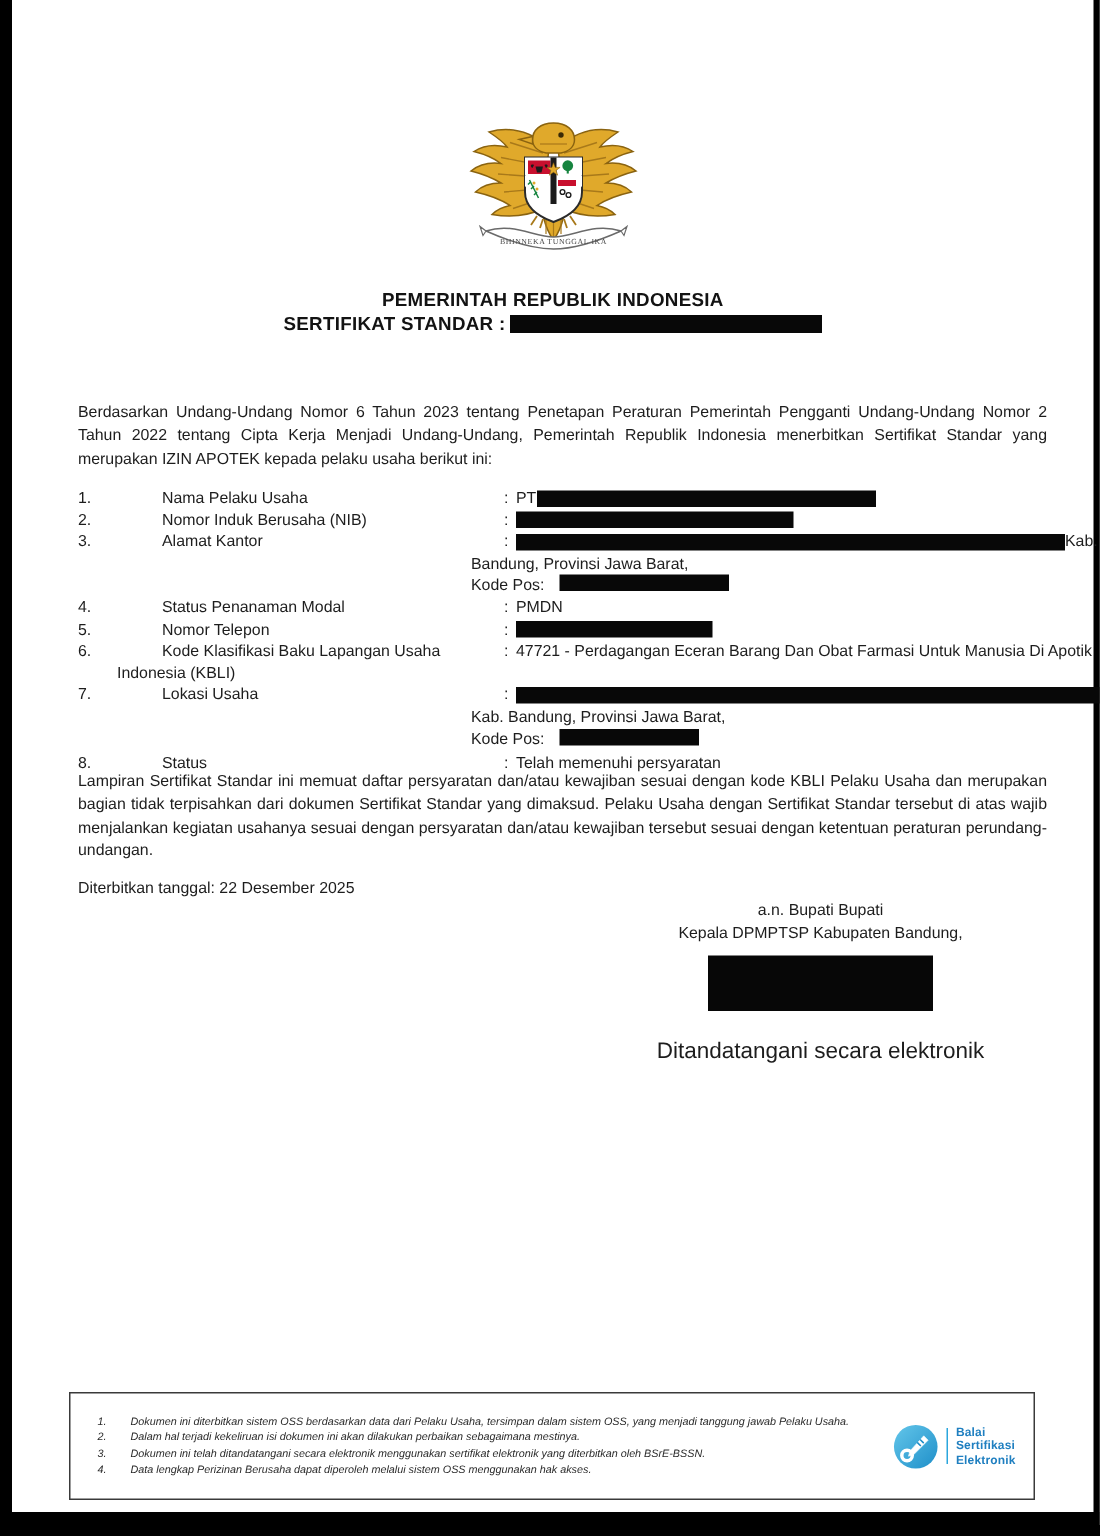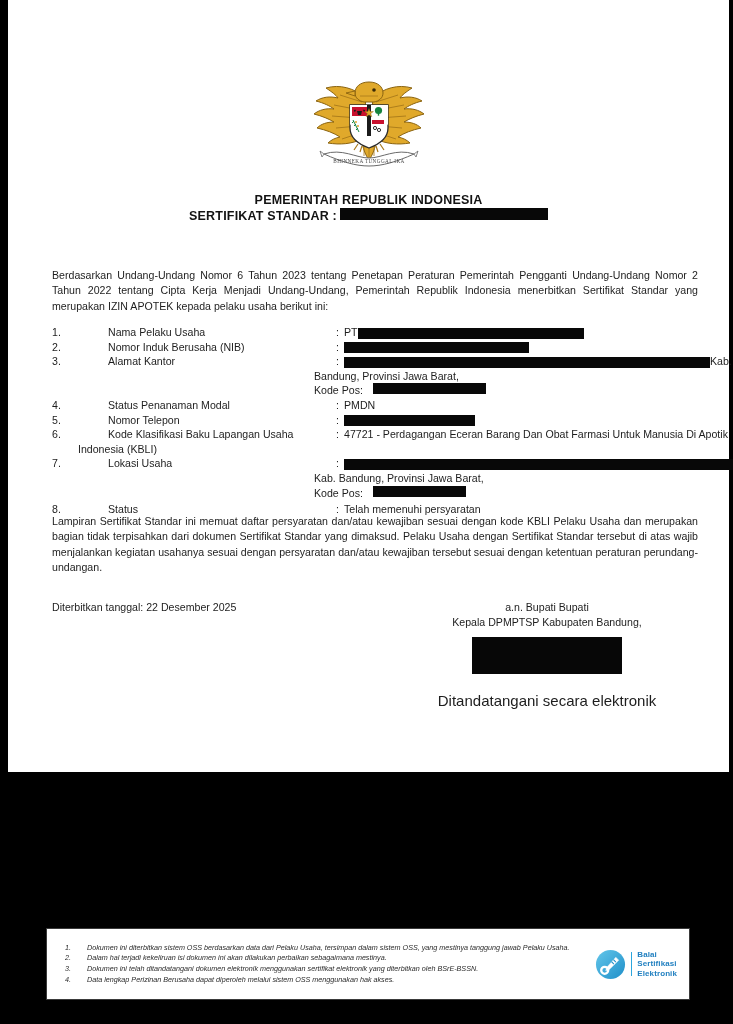"PEMERINTAH REPUBLIK INDONESIA" #page { height: 772px -> 1008px }
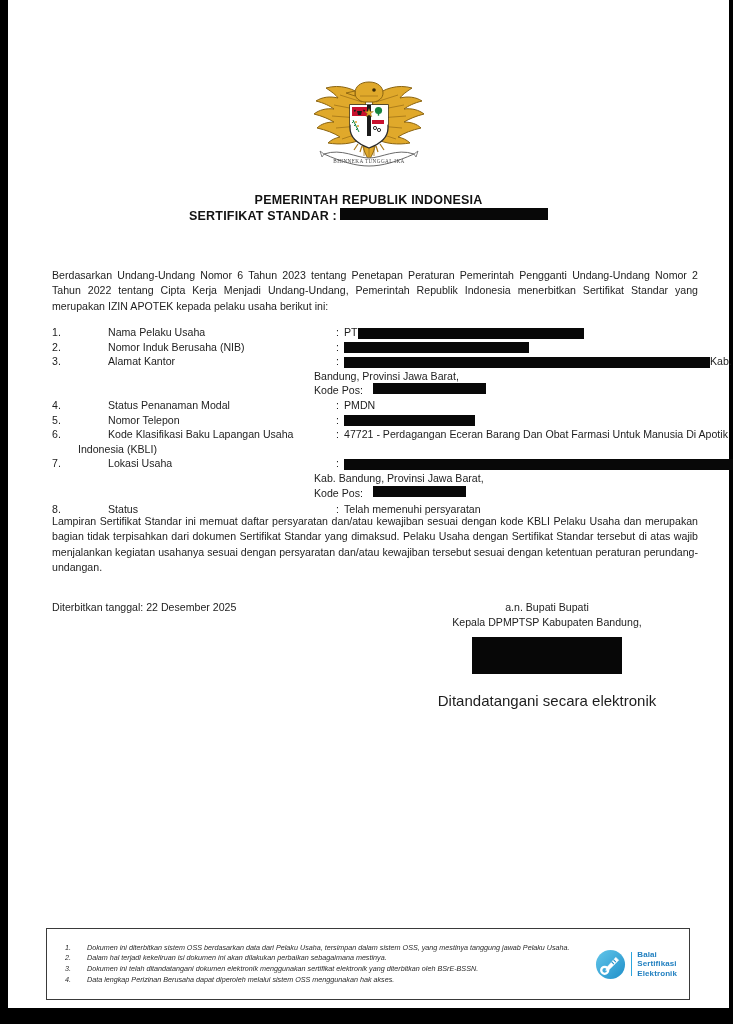"SERTIFIKAT STANDAR :" .header .line3 { align-items: none -> center }
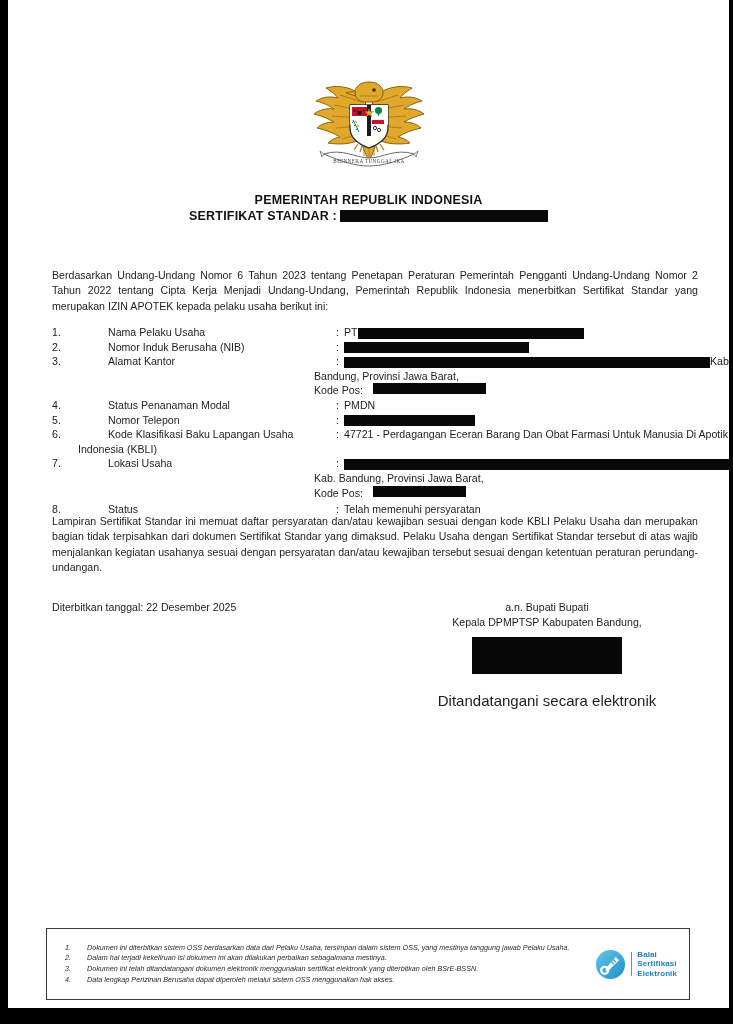"Diterbitkan tanggal: 22 Desember 2025" #issued-line { margin-top: 15px -> none }
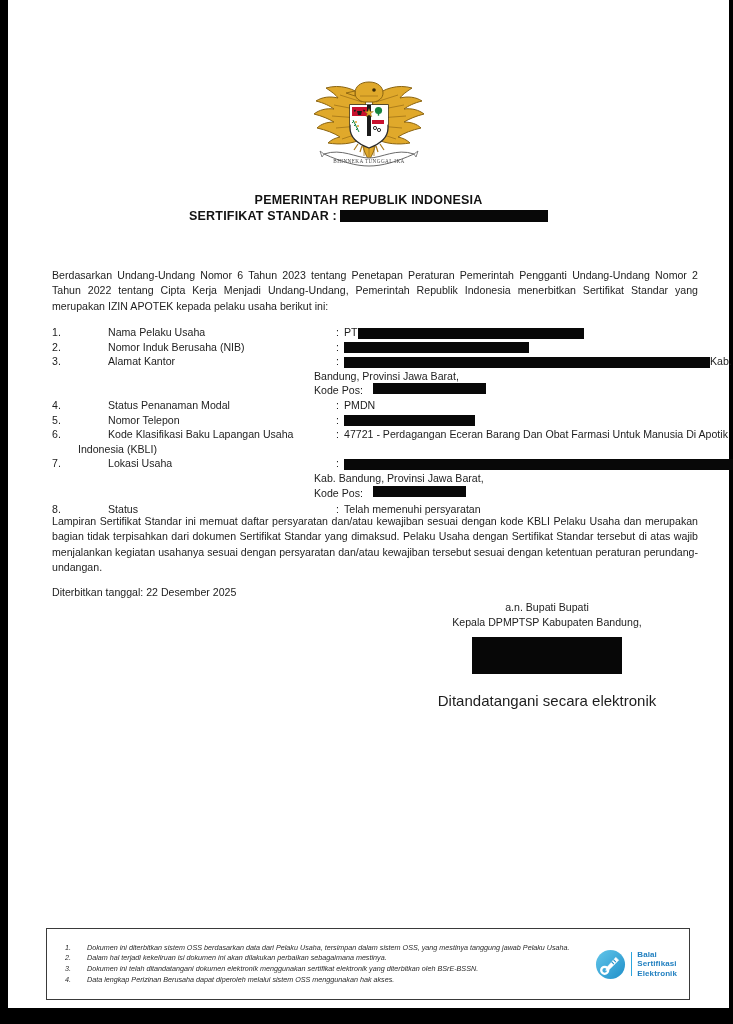"Dokumen ini diterbitkan sistem OSS" span.note-text { text: mestinya -> menjadi }
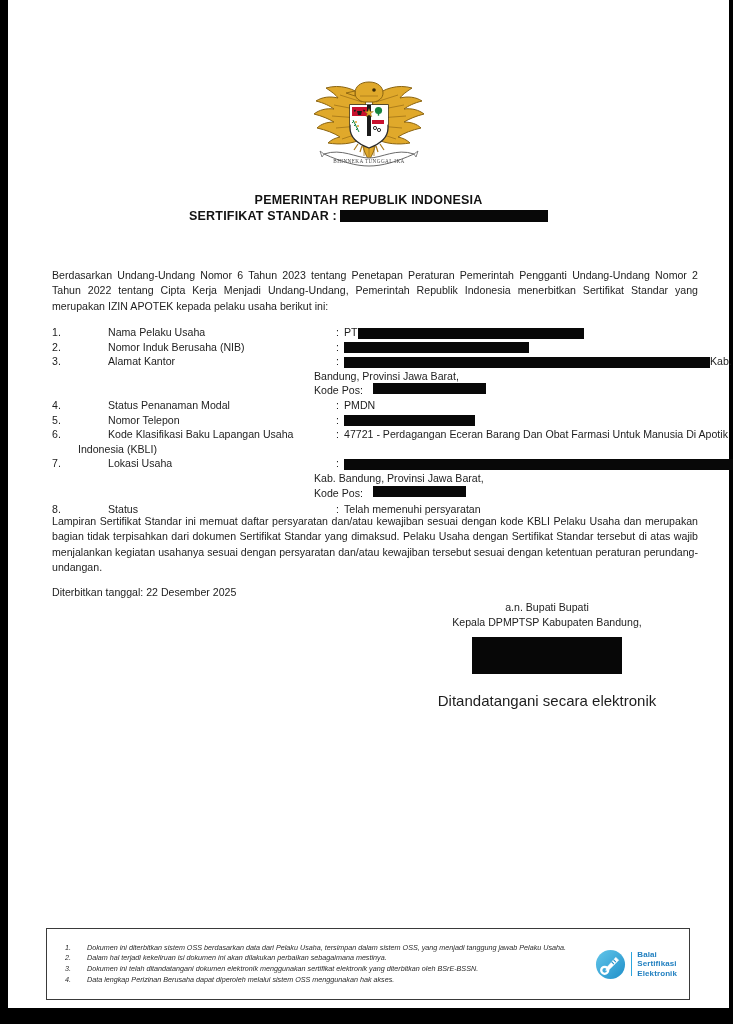"Dokumen ini telah ditandatangani dokumen" span.note-text { text: dokumen -> secara }
